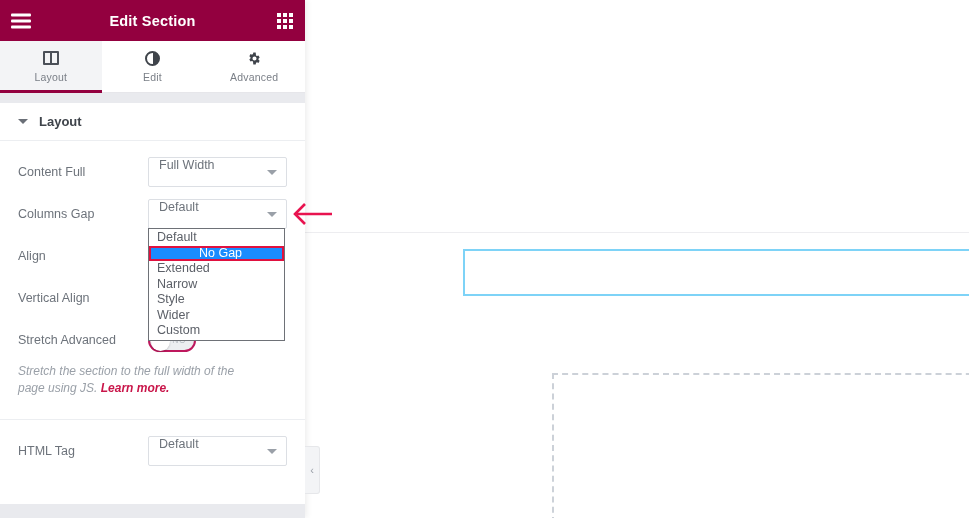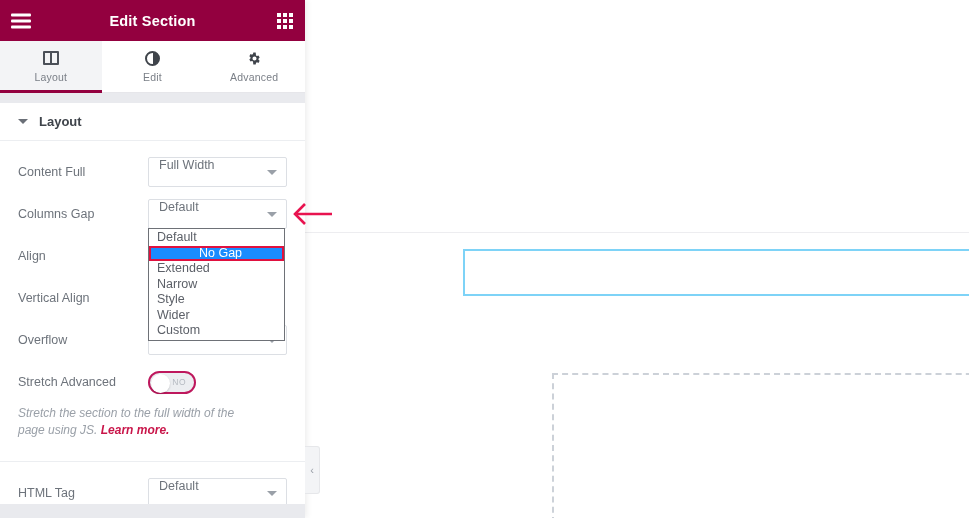"Overflow" div.row { html: <div> <div>Overflow</div> <div> <span>Default</span> <span></span> </div> </div> -> none }
